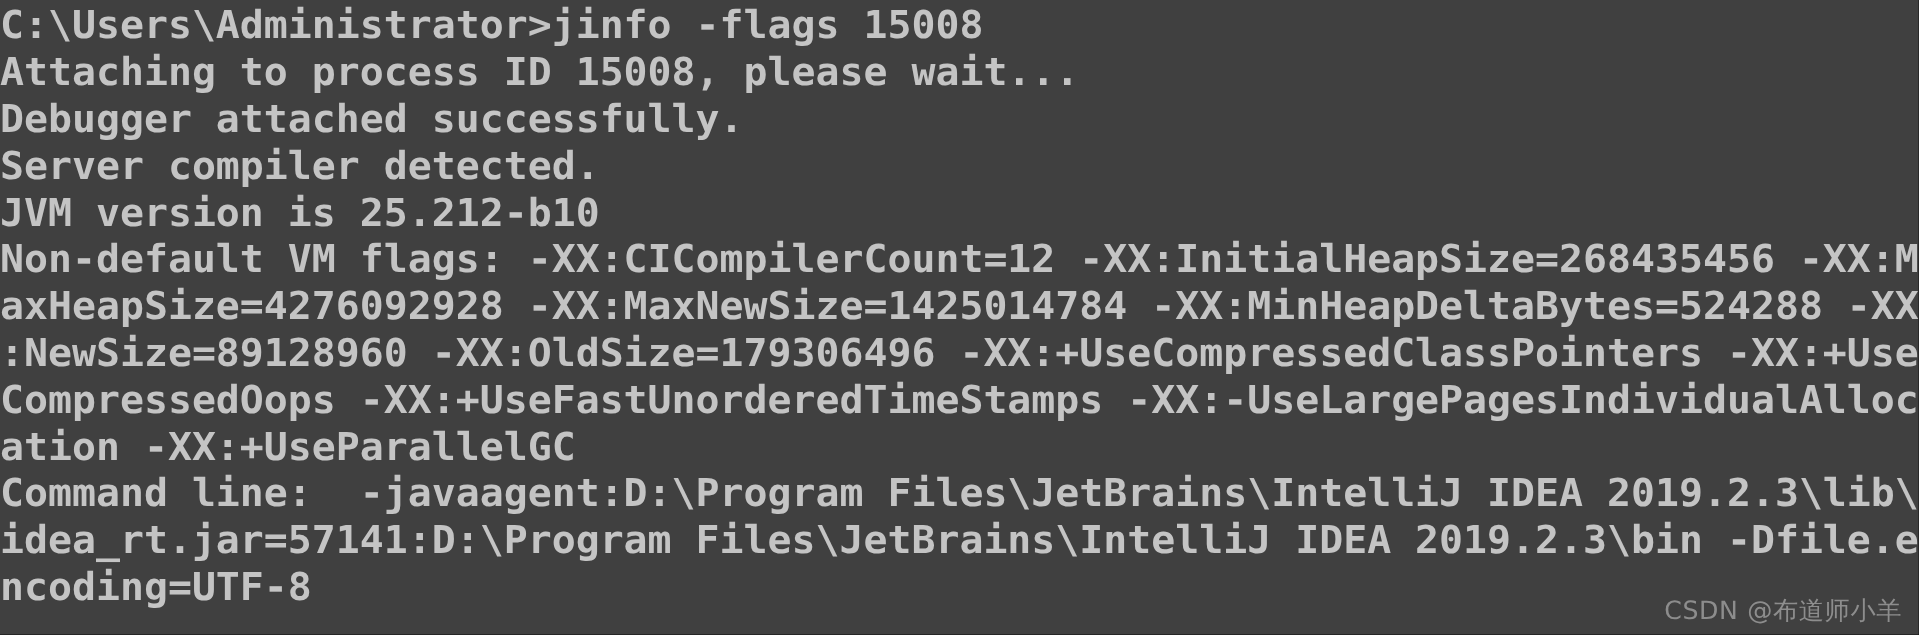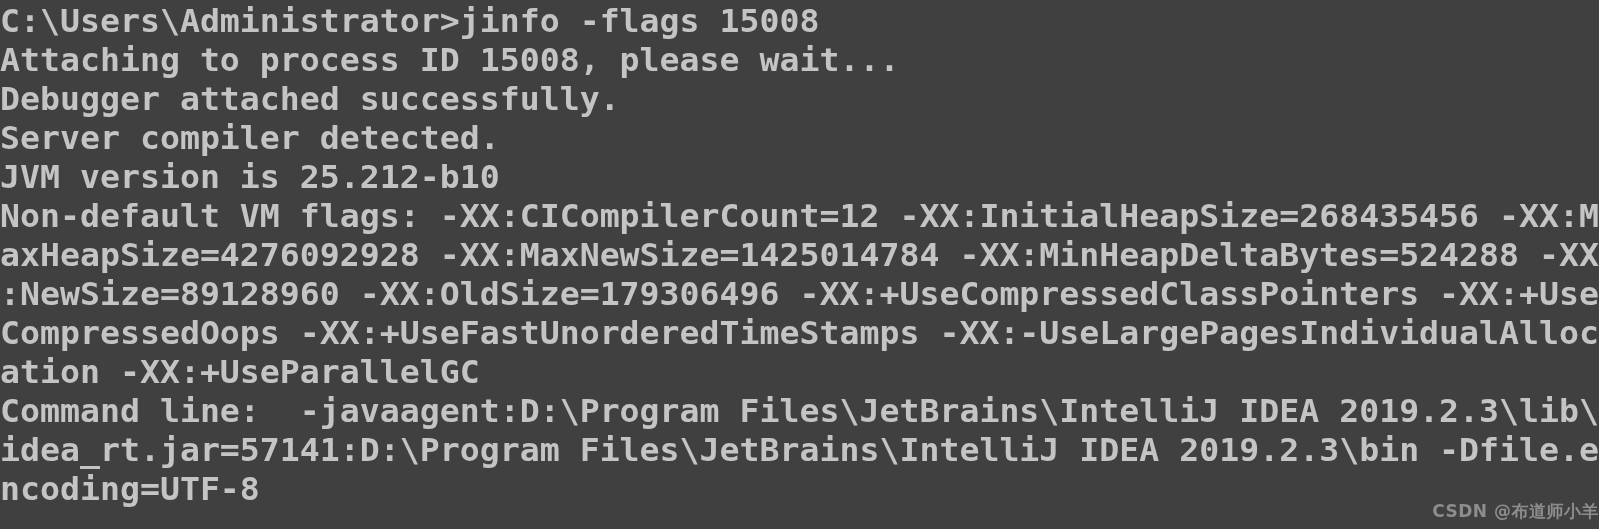"CSDN @布道师小羊" #watermark { font-size: 17px -> 21px; font-weight: 700 -> 400; right: 0 -> 14px }
